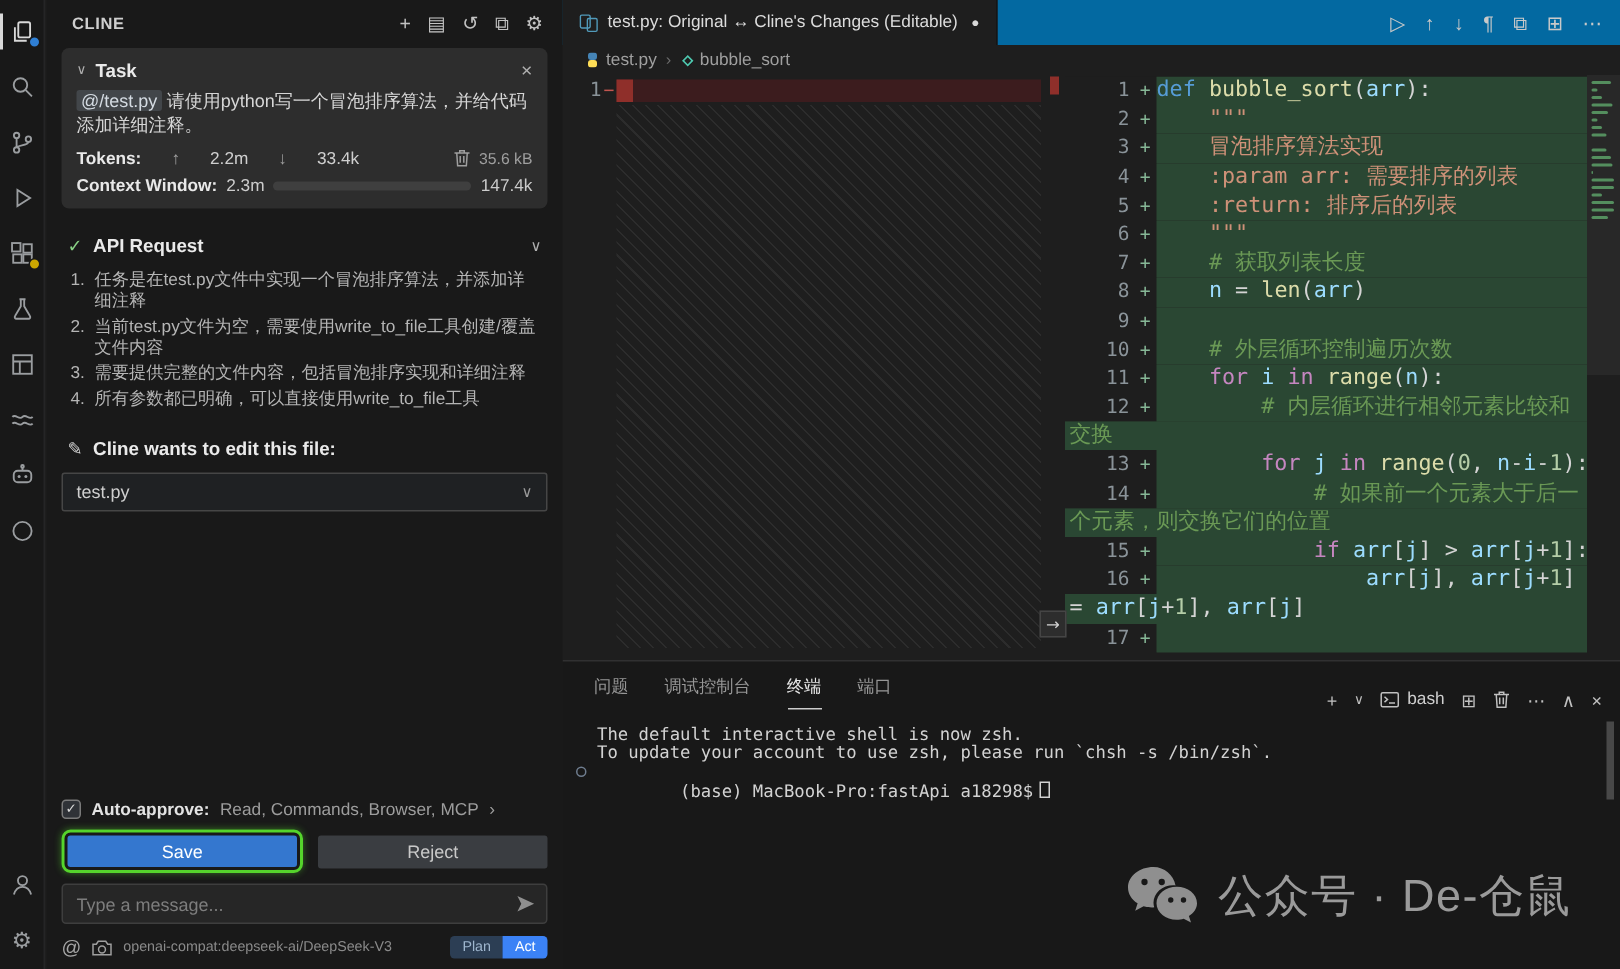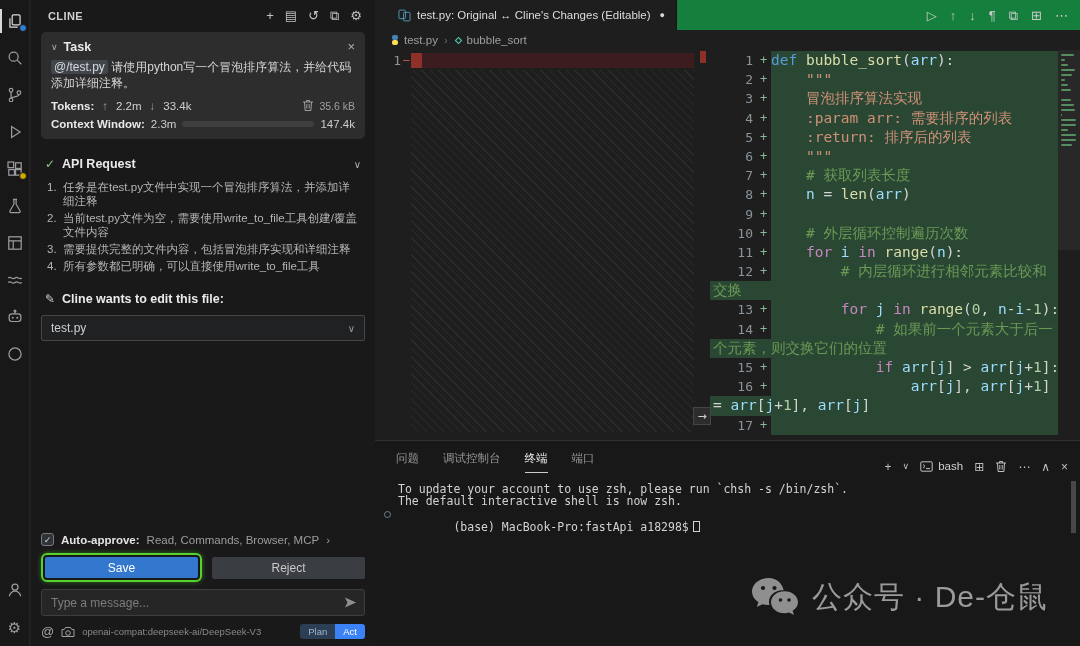"test.py: Original ↔ Cline's Changes" .tabbar { background: #15803d -> #0369a1; left: 12px -> 0 }
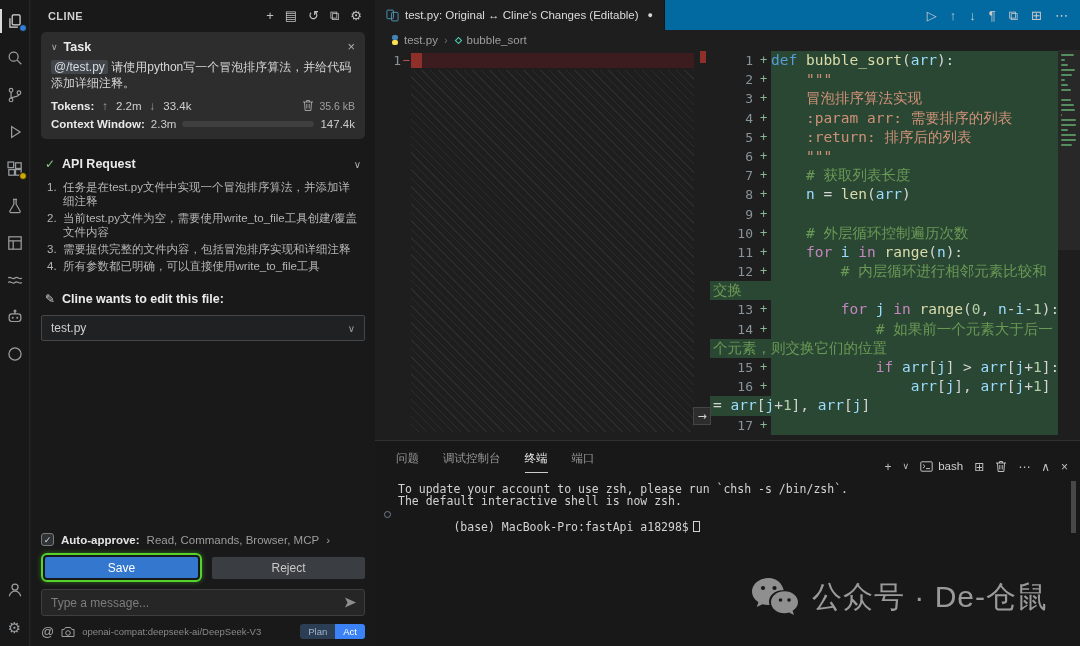"Tokens:" .task-meta { gap: 8px -> 20px }
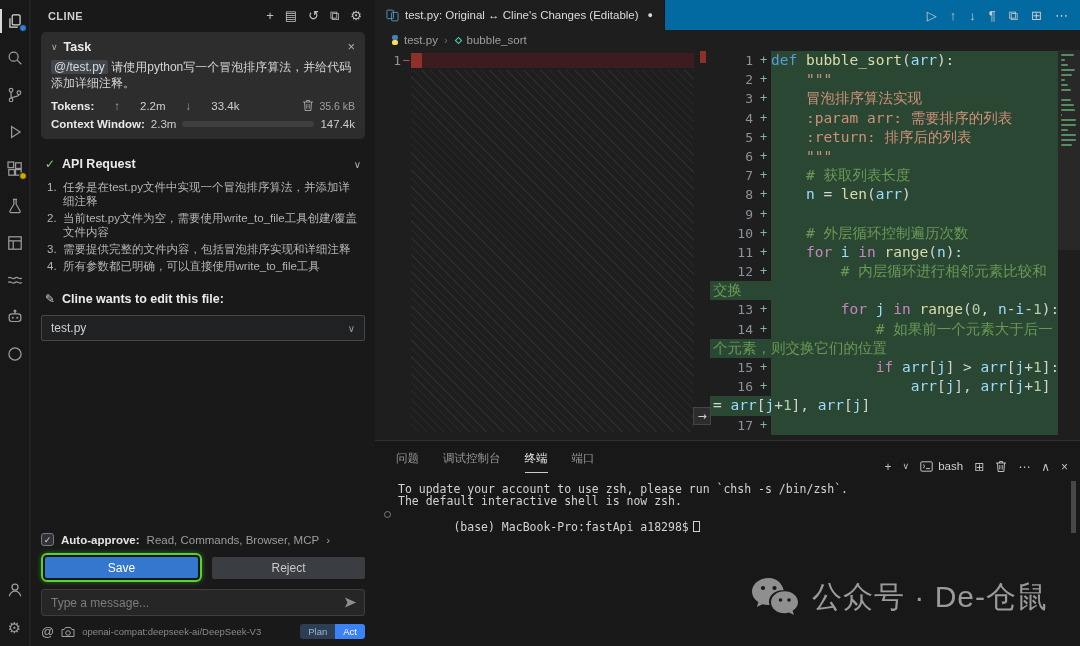"To update your account to" div.tline { order: before "The default interactive shell is" -> after "The default interactive shell is" }
